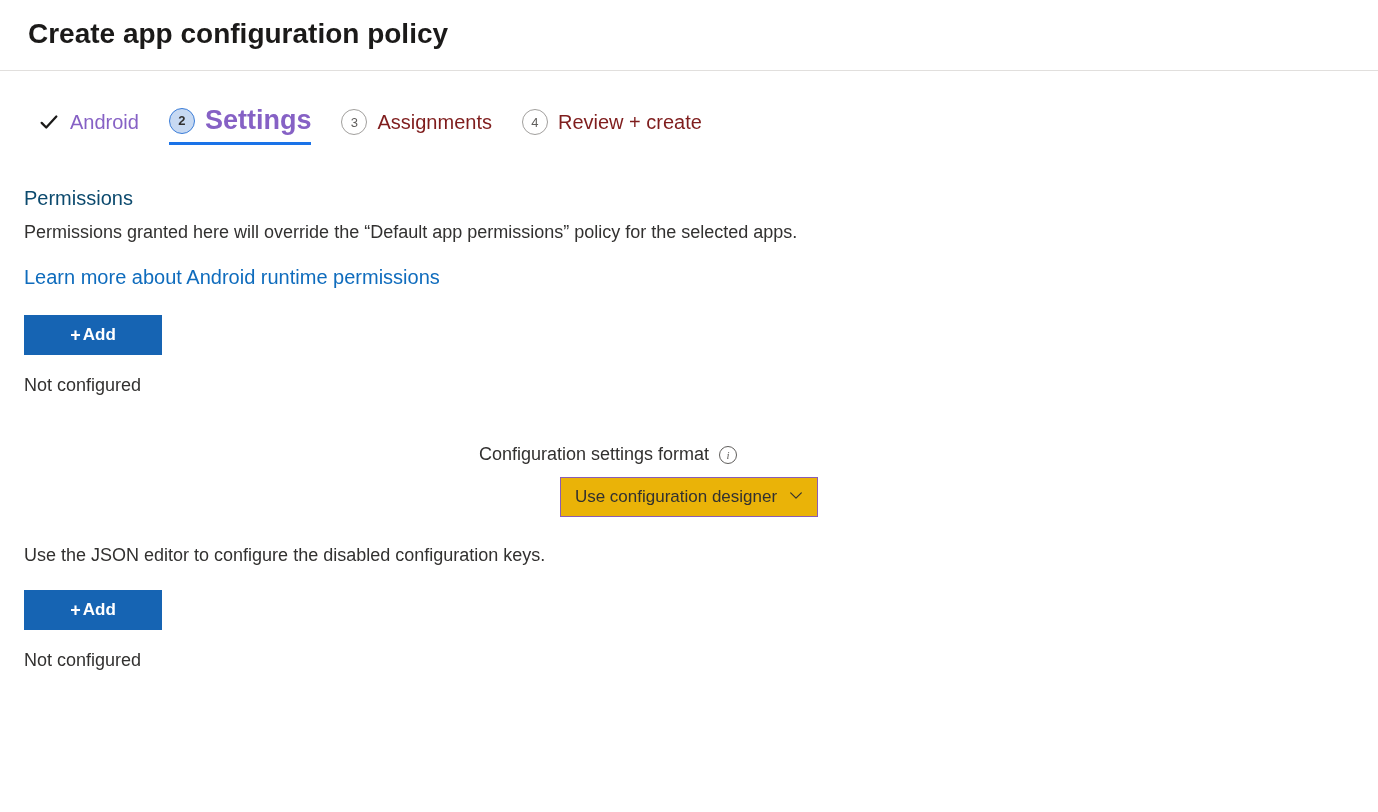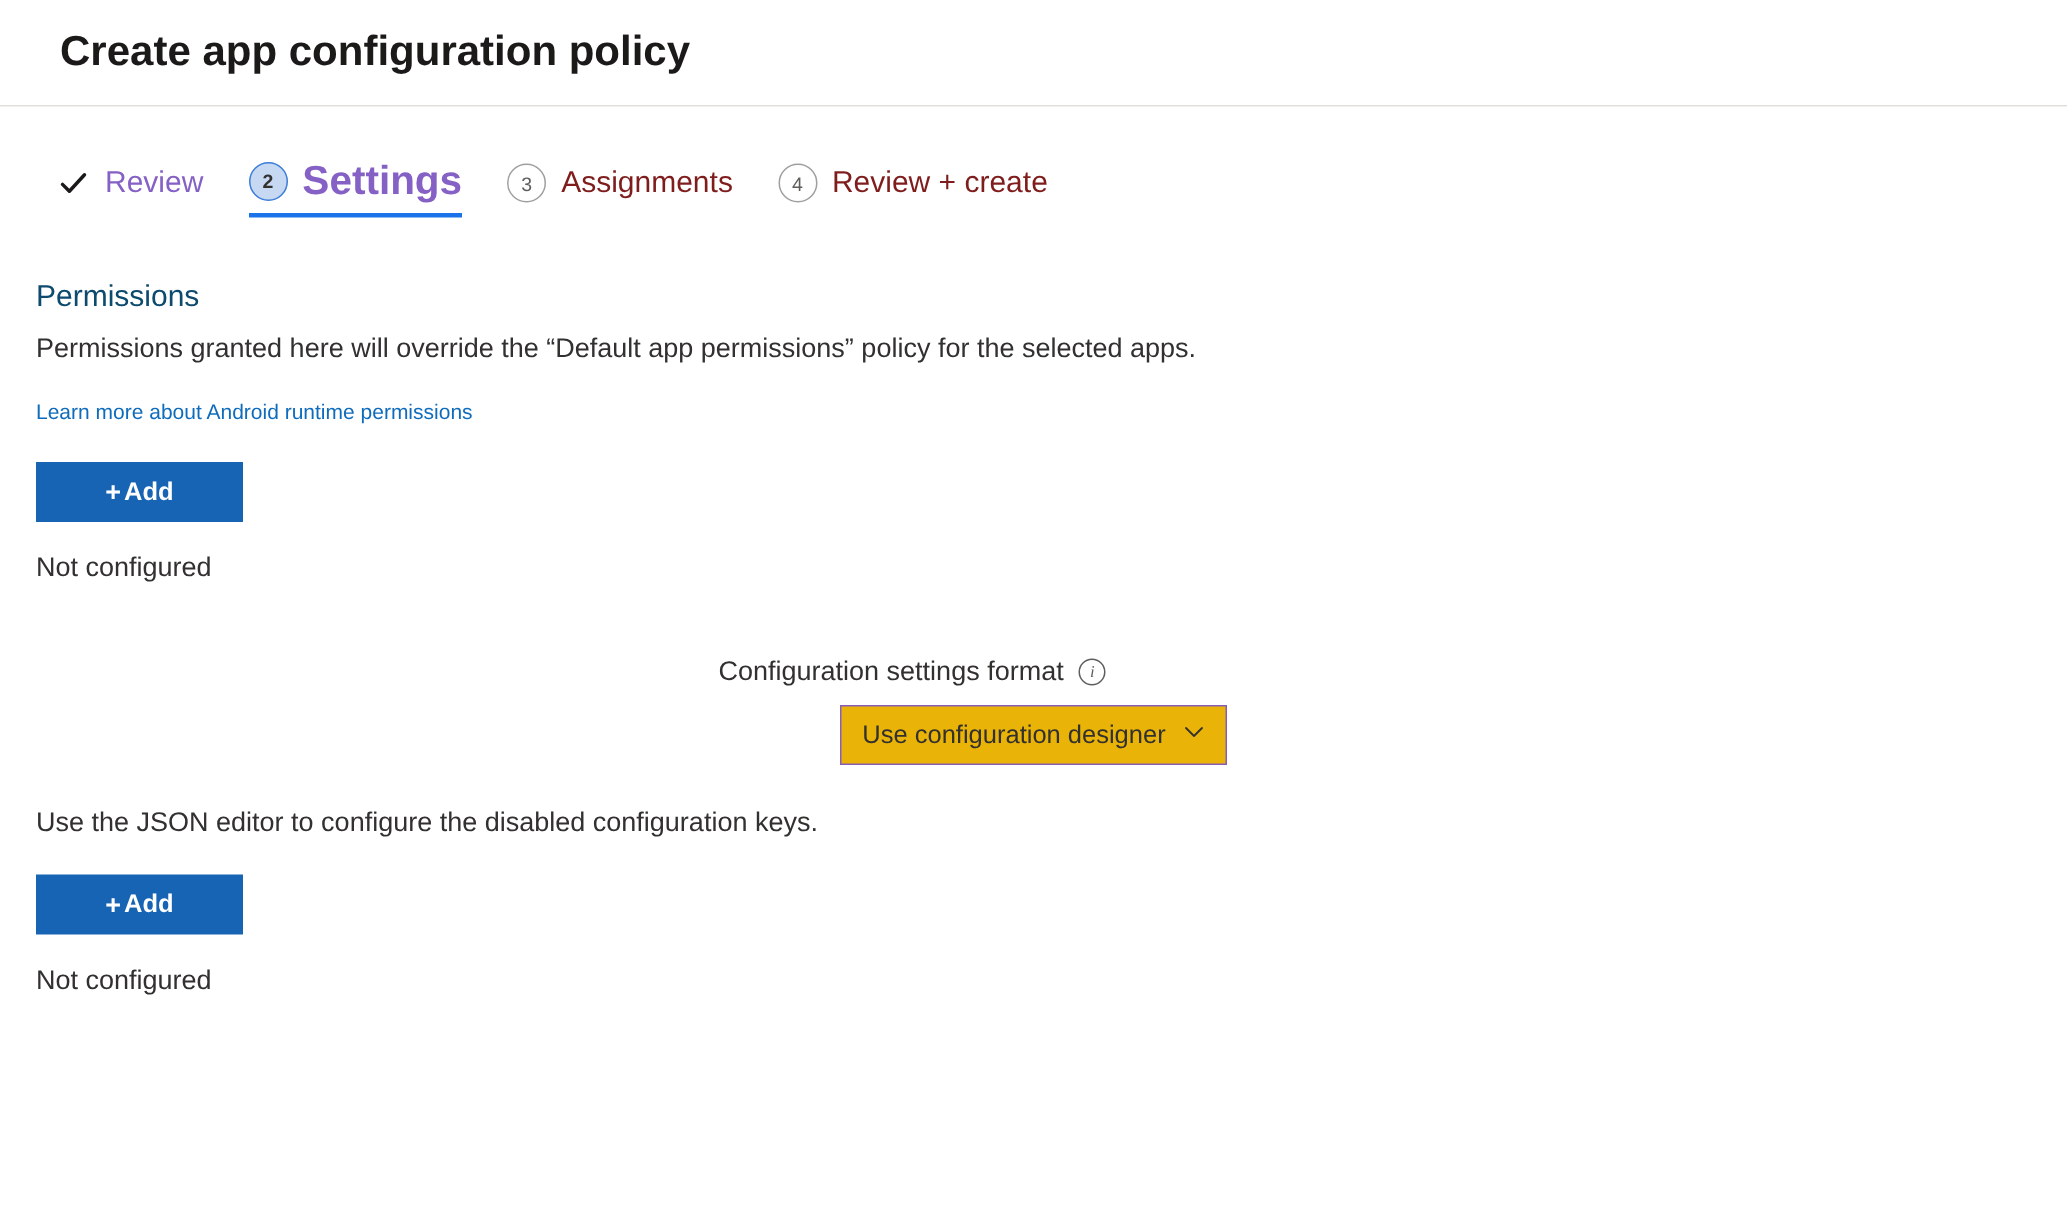"Create app configuration policy" .page-title { margin-left: 12px -> none }
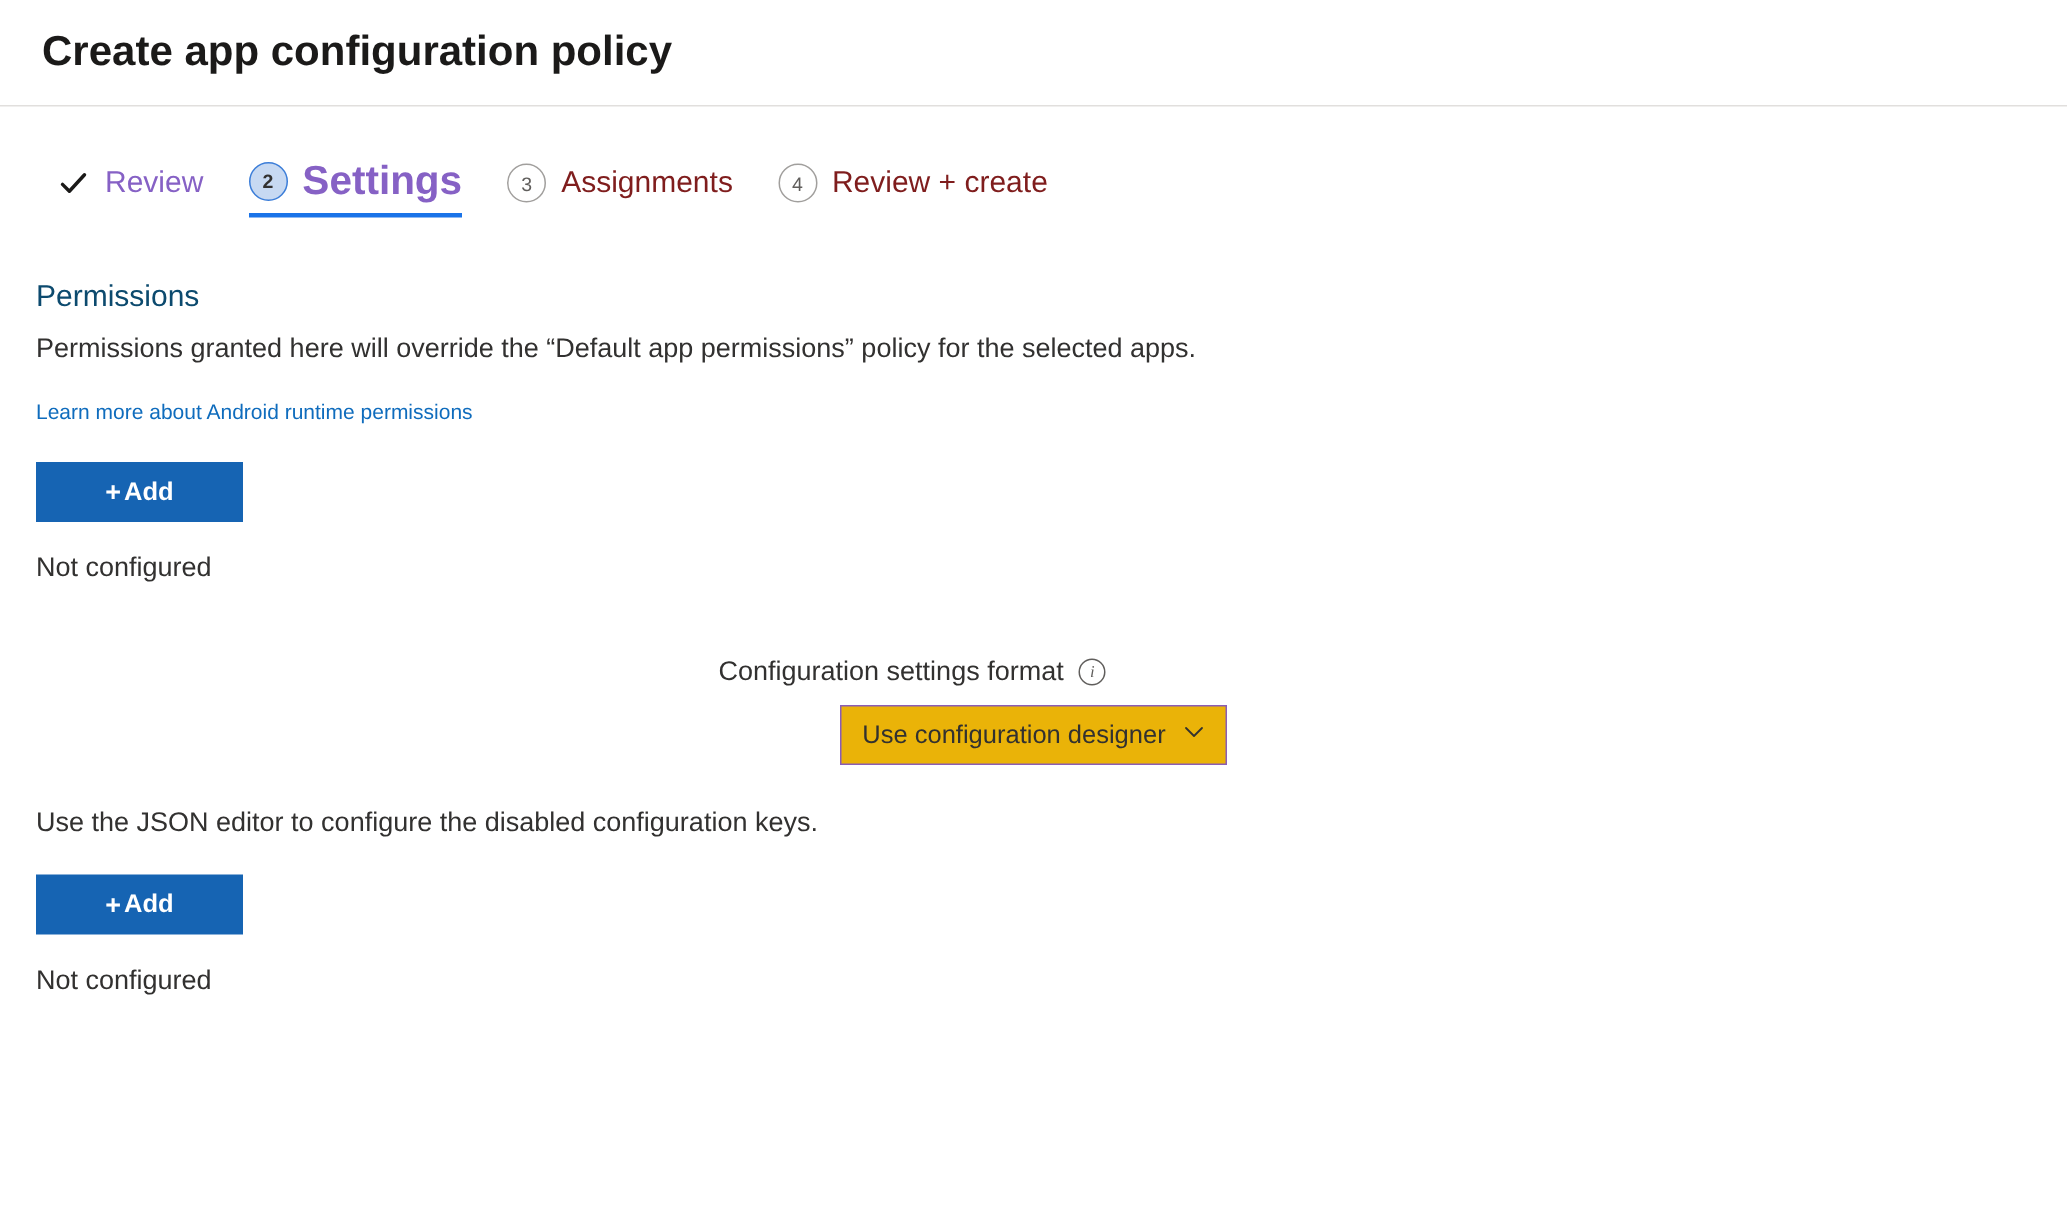"Review" span.tab-label { text: Review -> Android }
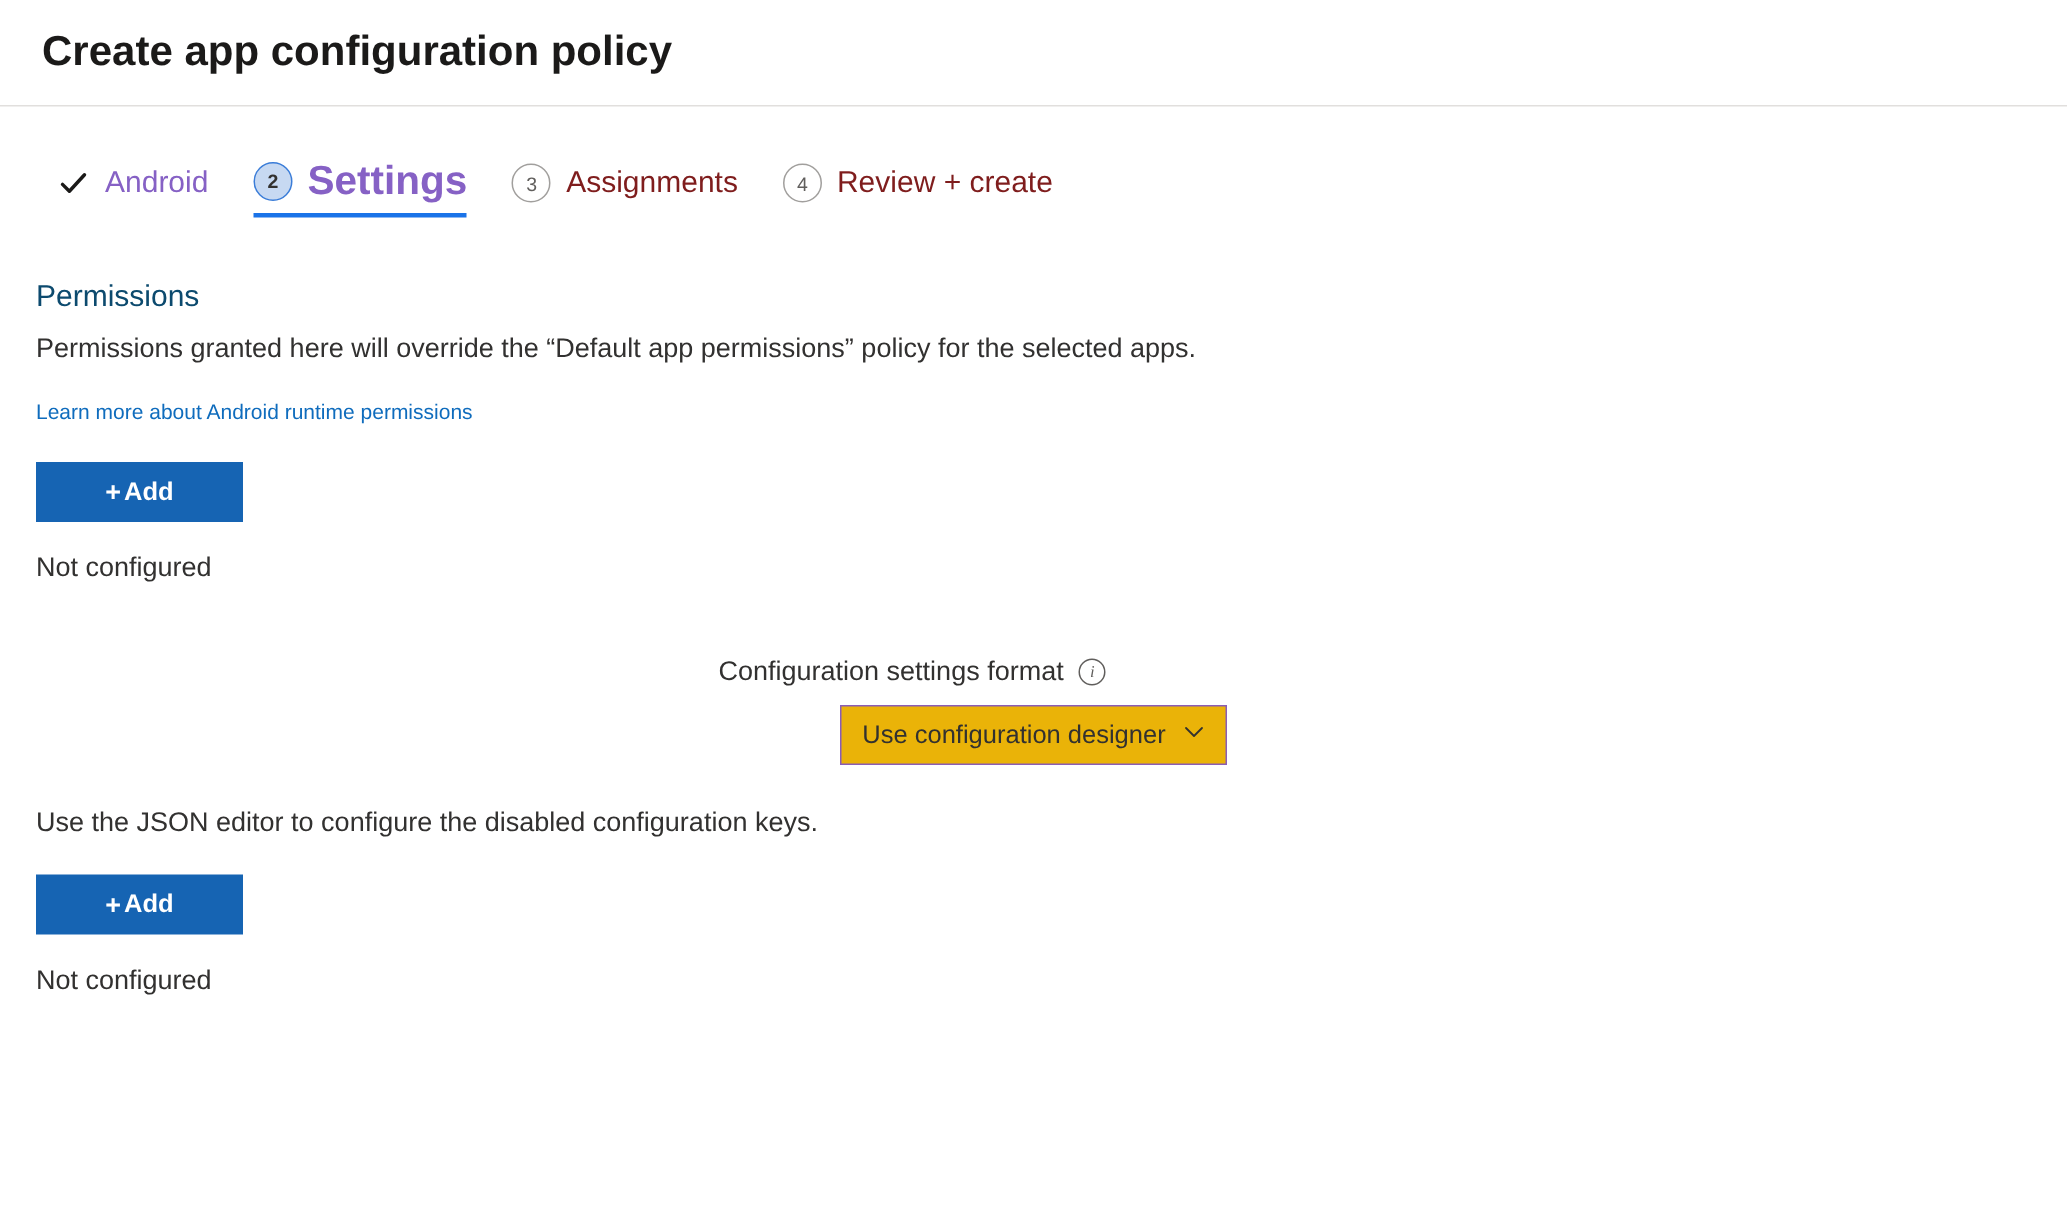"Learn more about Android runtime" .link { font-size: 14px -> 20px }
